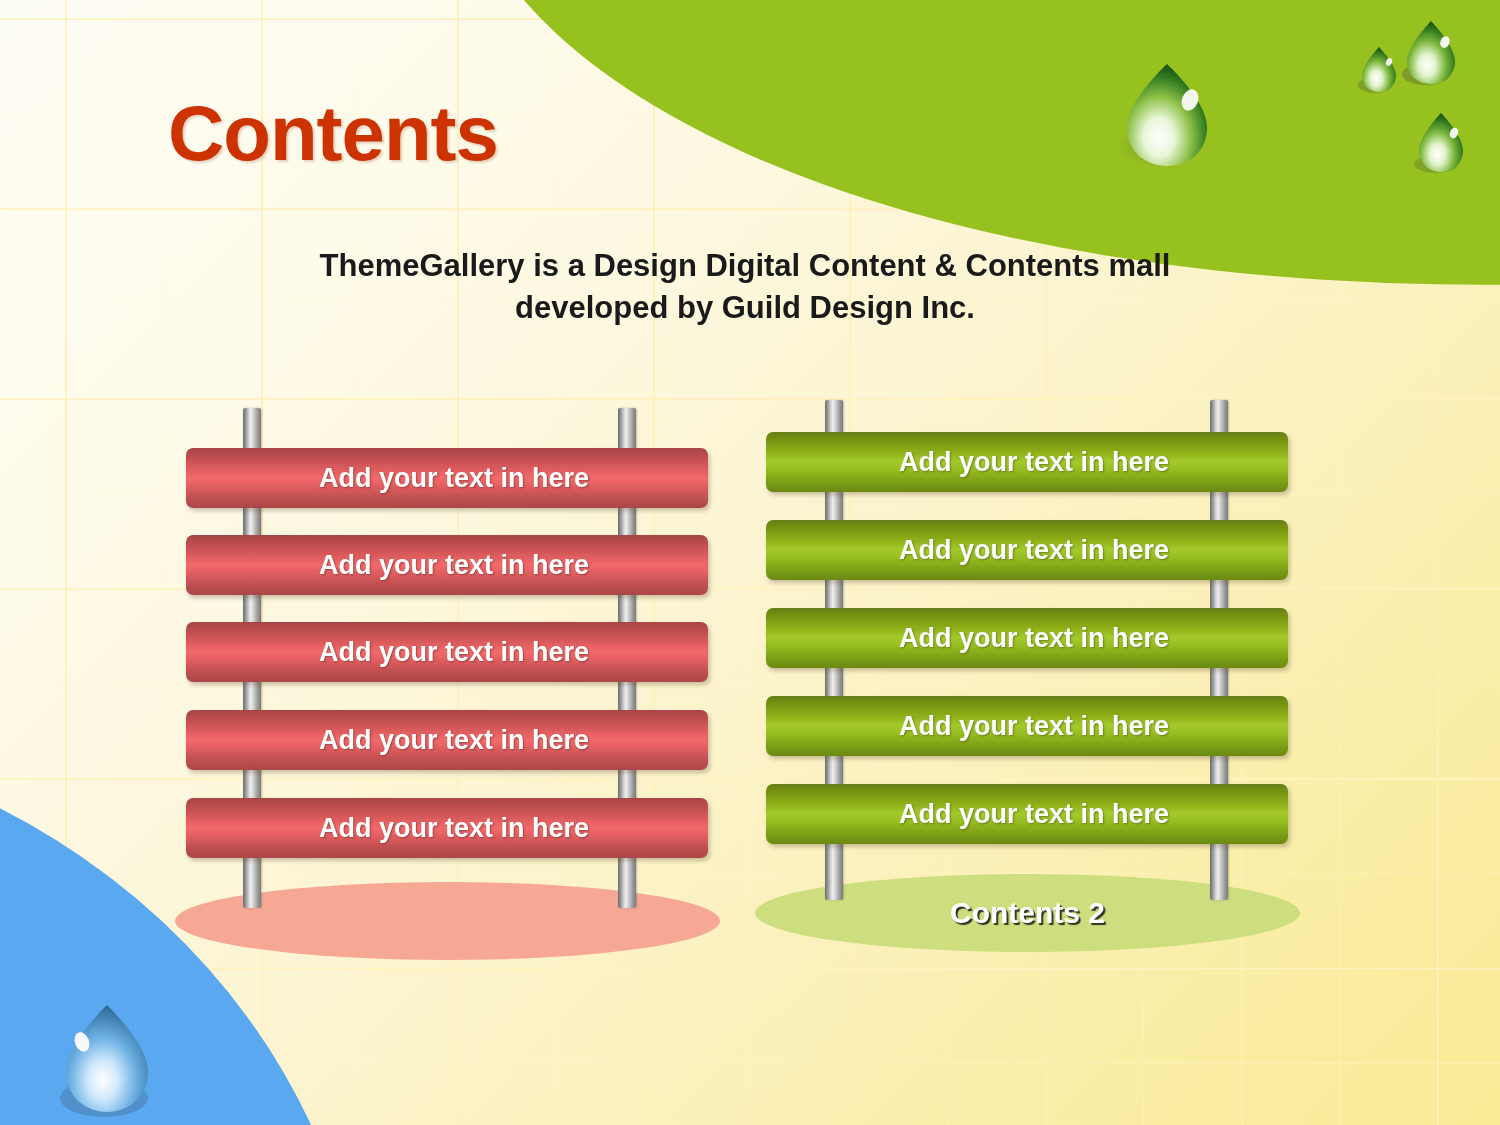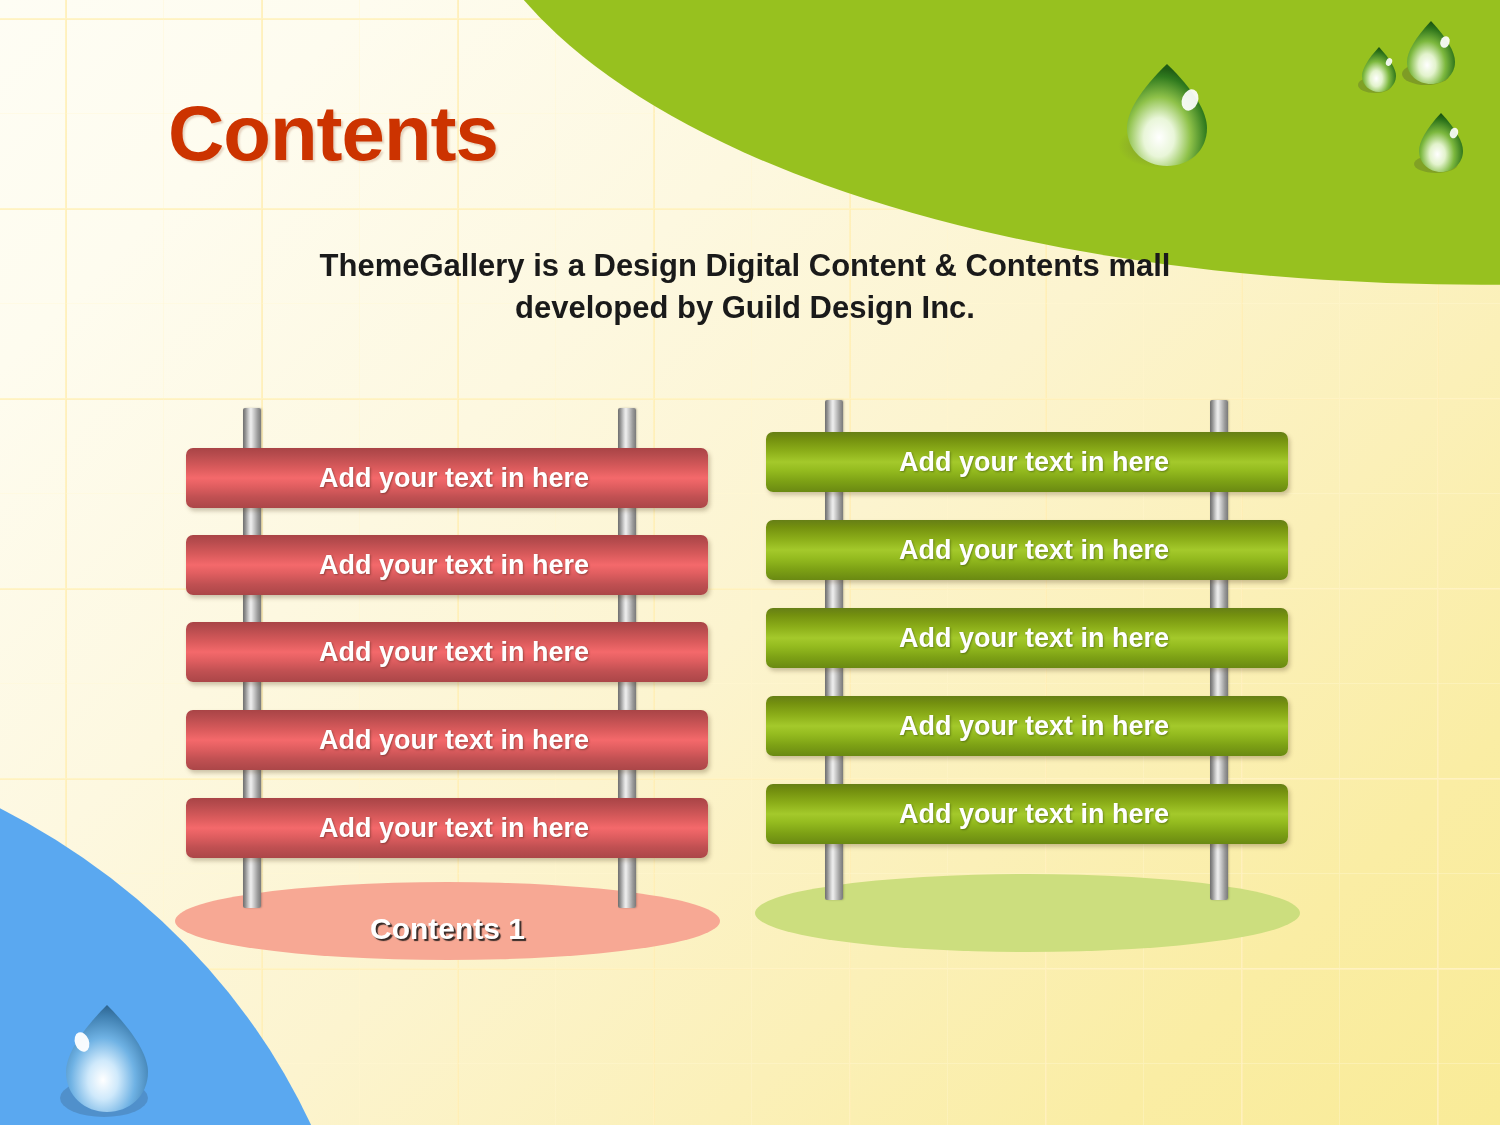"Contents 1" div.base-label { html: <div>Contents 1</div> -> none }
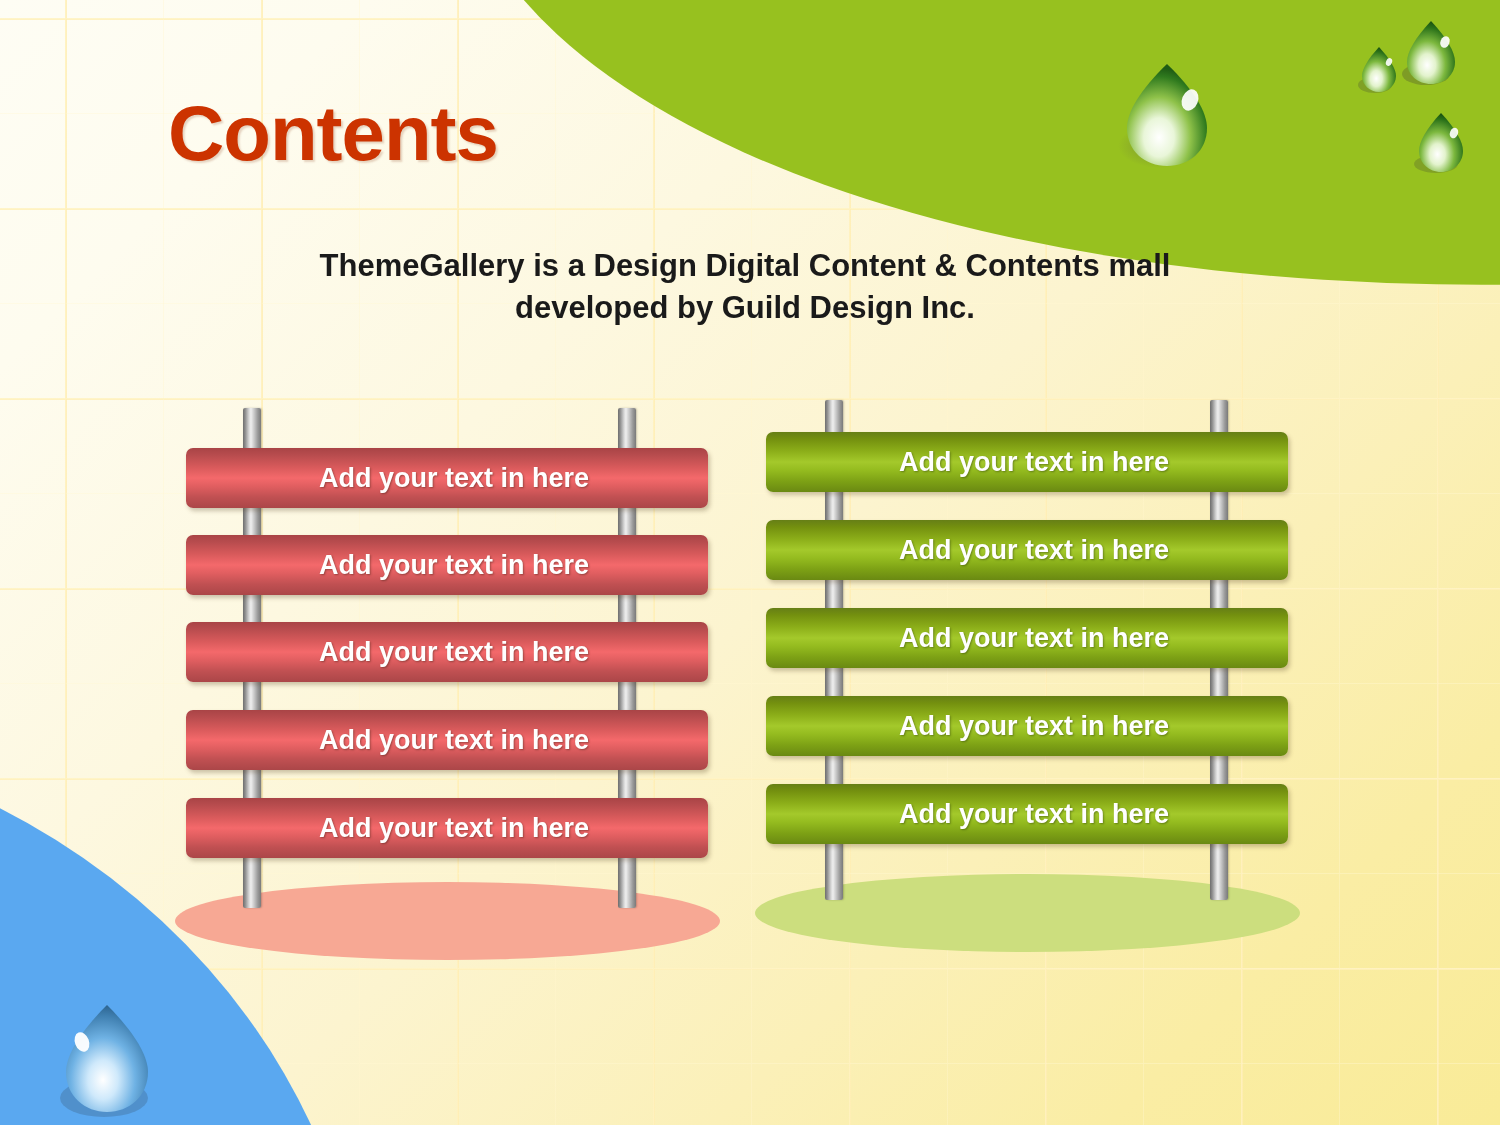"Contents 2" div.base-label { html: none -> <div>Contents 2</div> }
